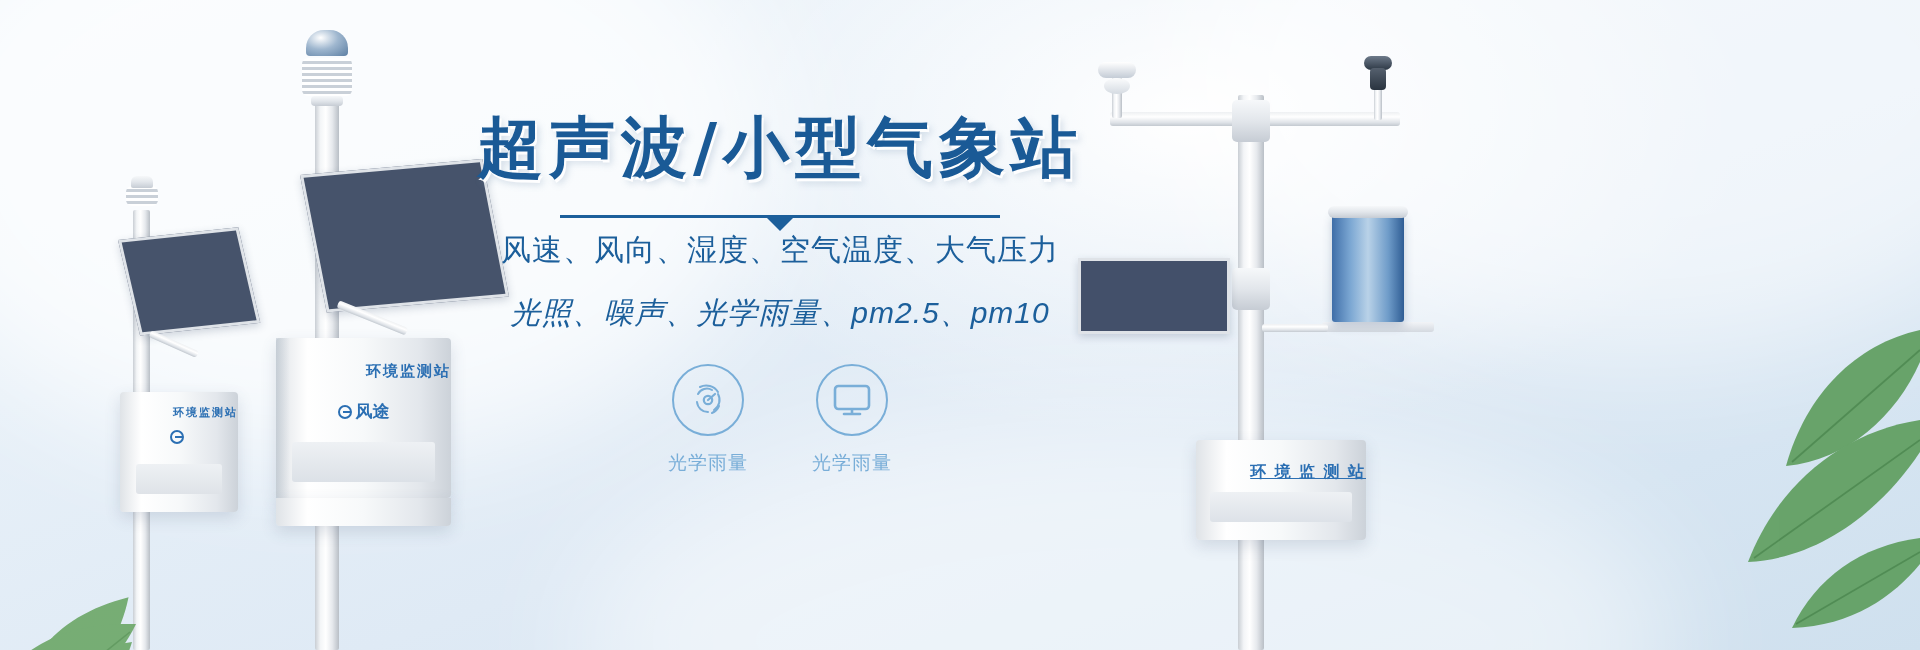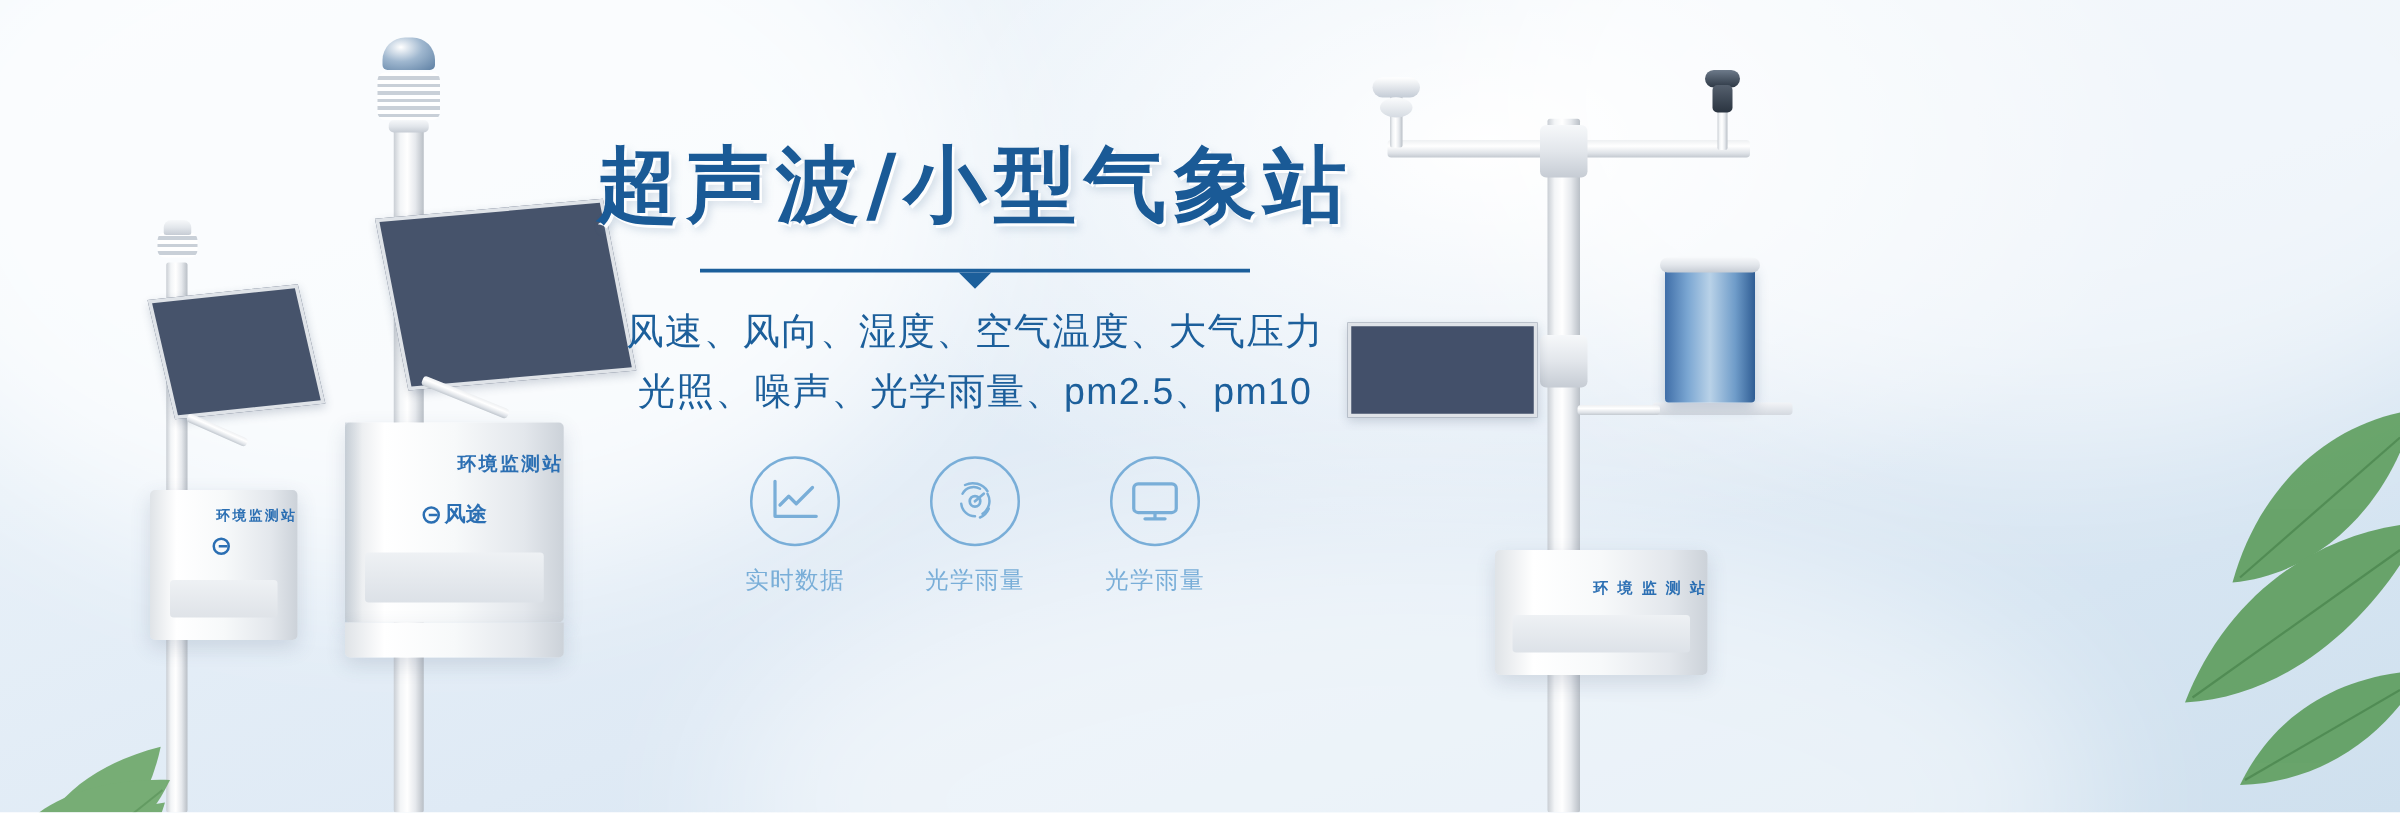"风速、风向、湿度、空气温度、大气压力" .sub { margin-top: 16px -> 0 }
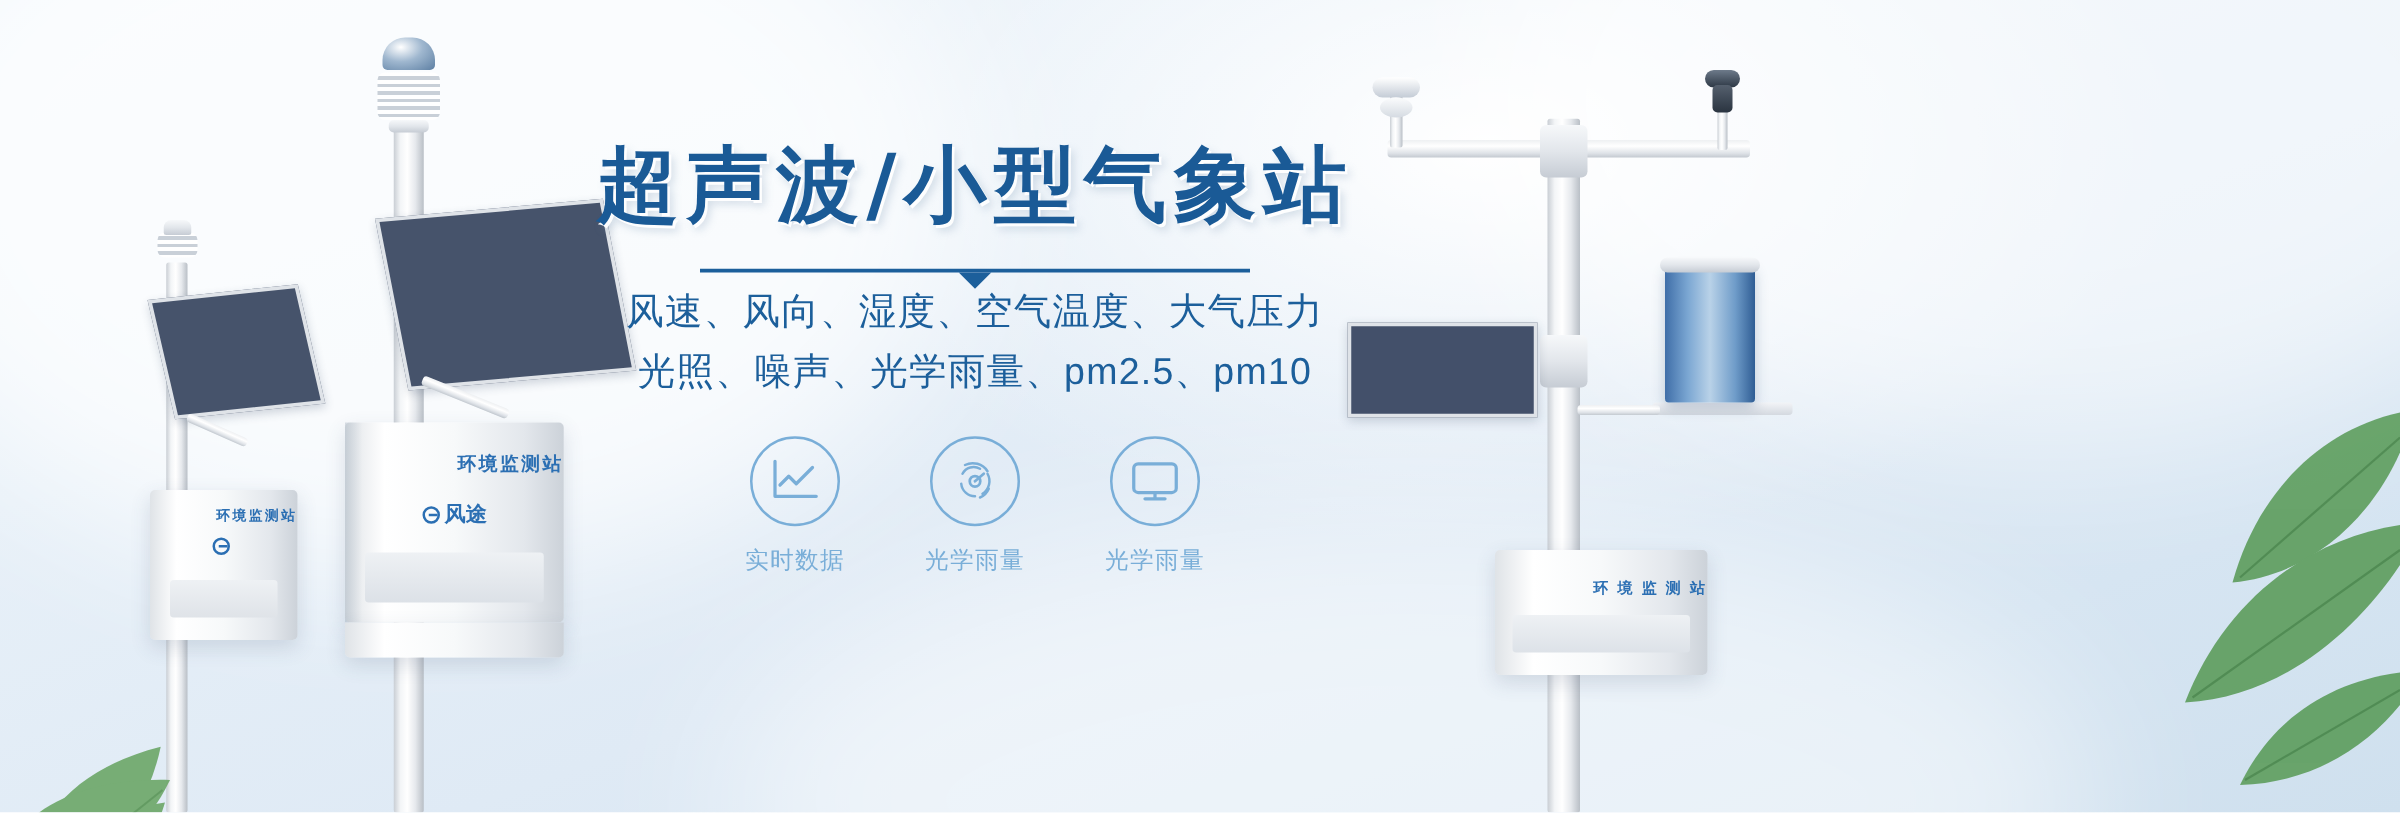"光照、噪声、光学雨量、pm2.5、pm10" div.sub { font-style: none -> italic; margin-top: 1px -> 16px }
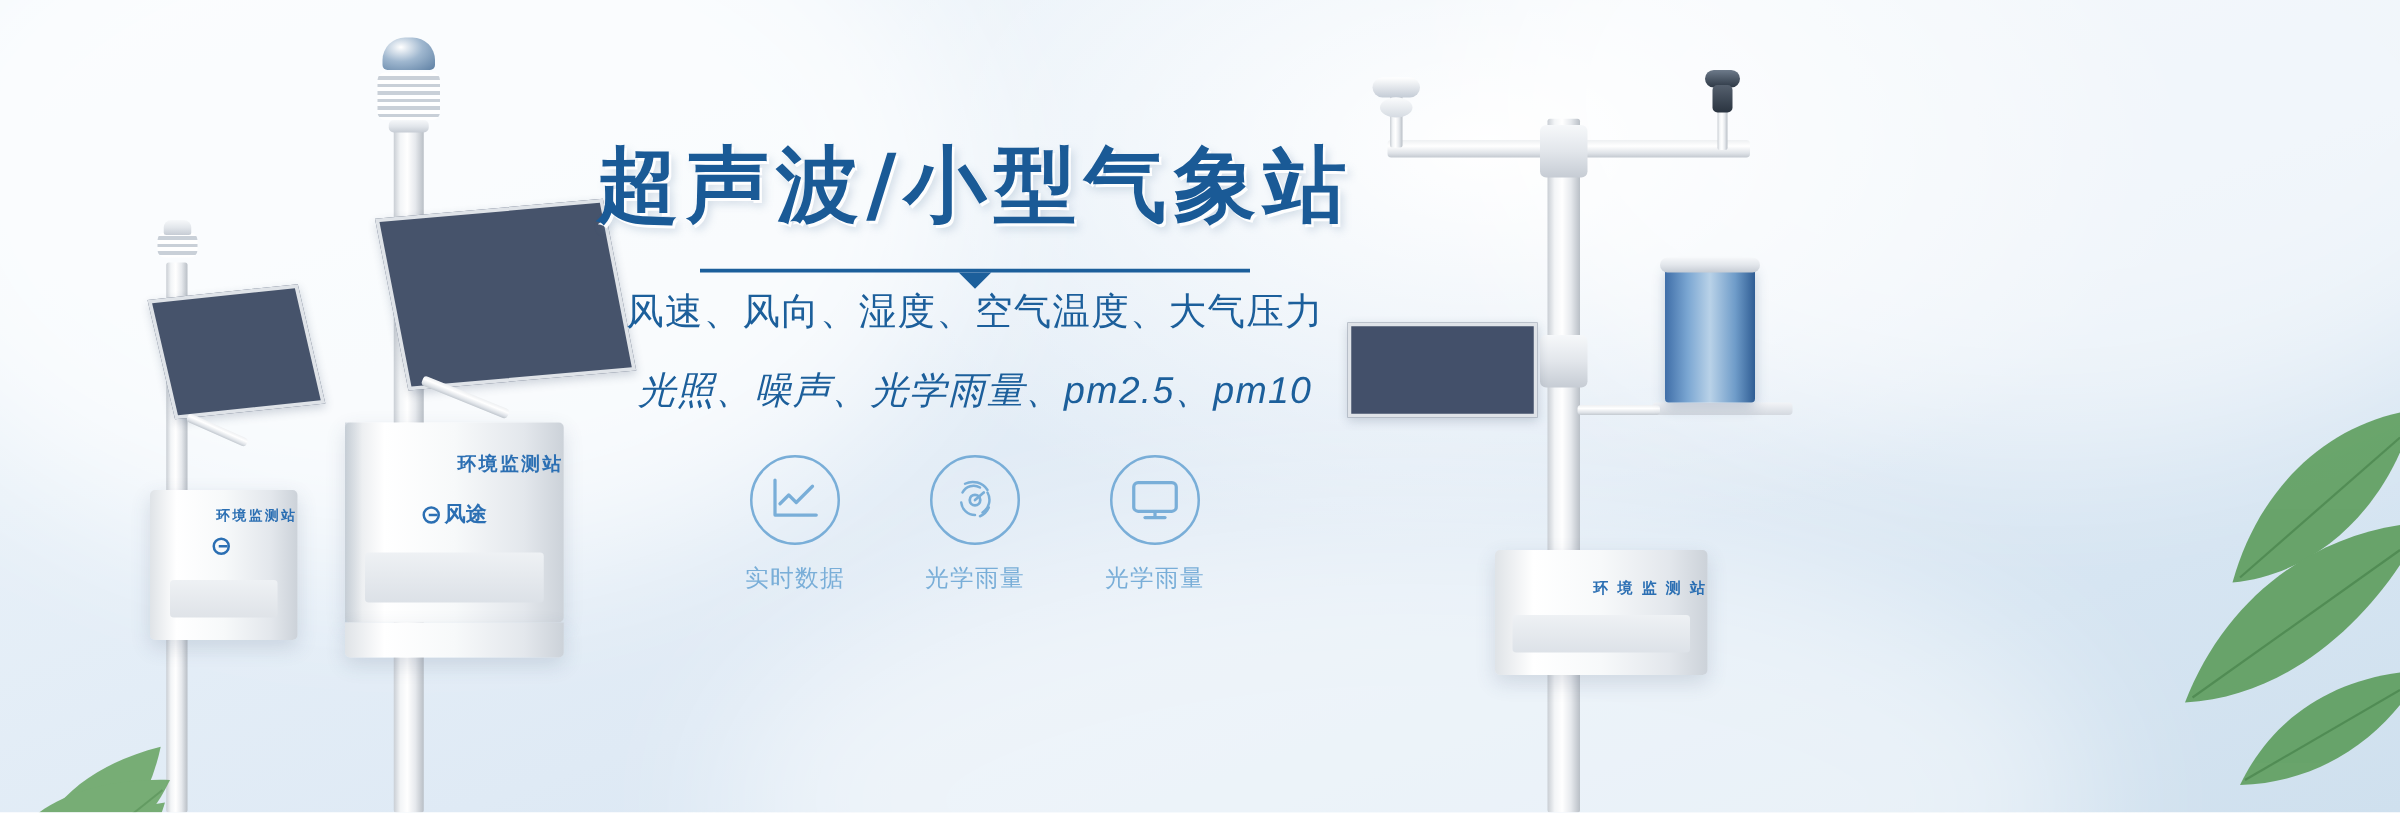"实时数据" div.feature { html: <div> <div> <svg> <path></path> <path></path> </svg> </div> <div>实时数据</div> </div> -> none }
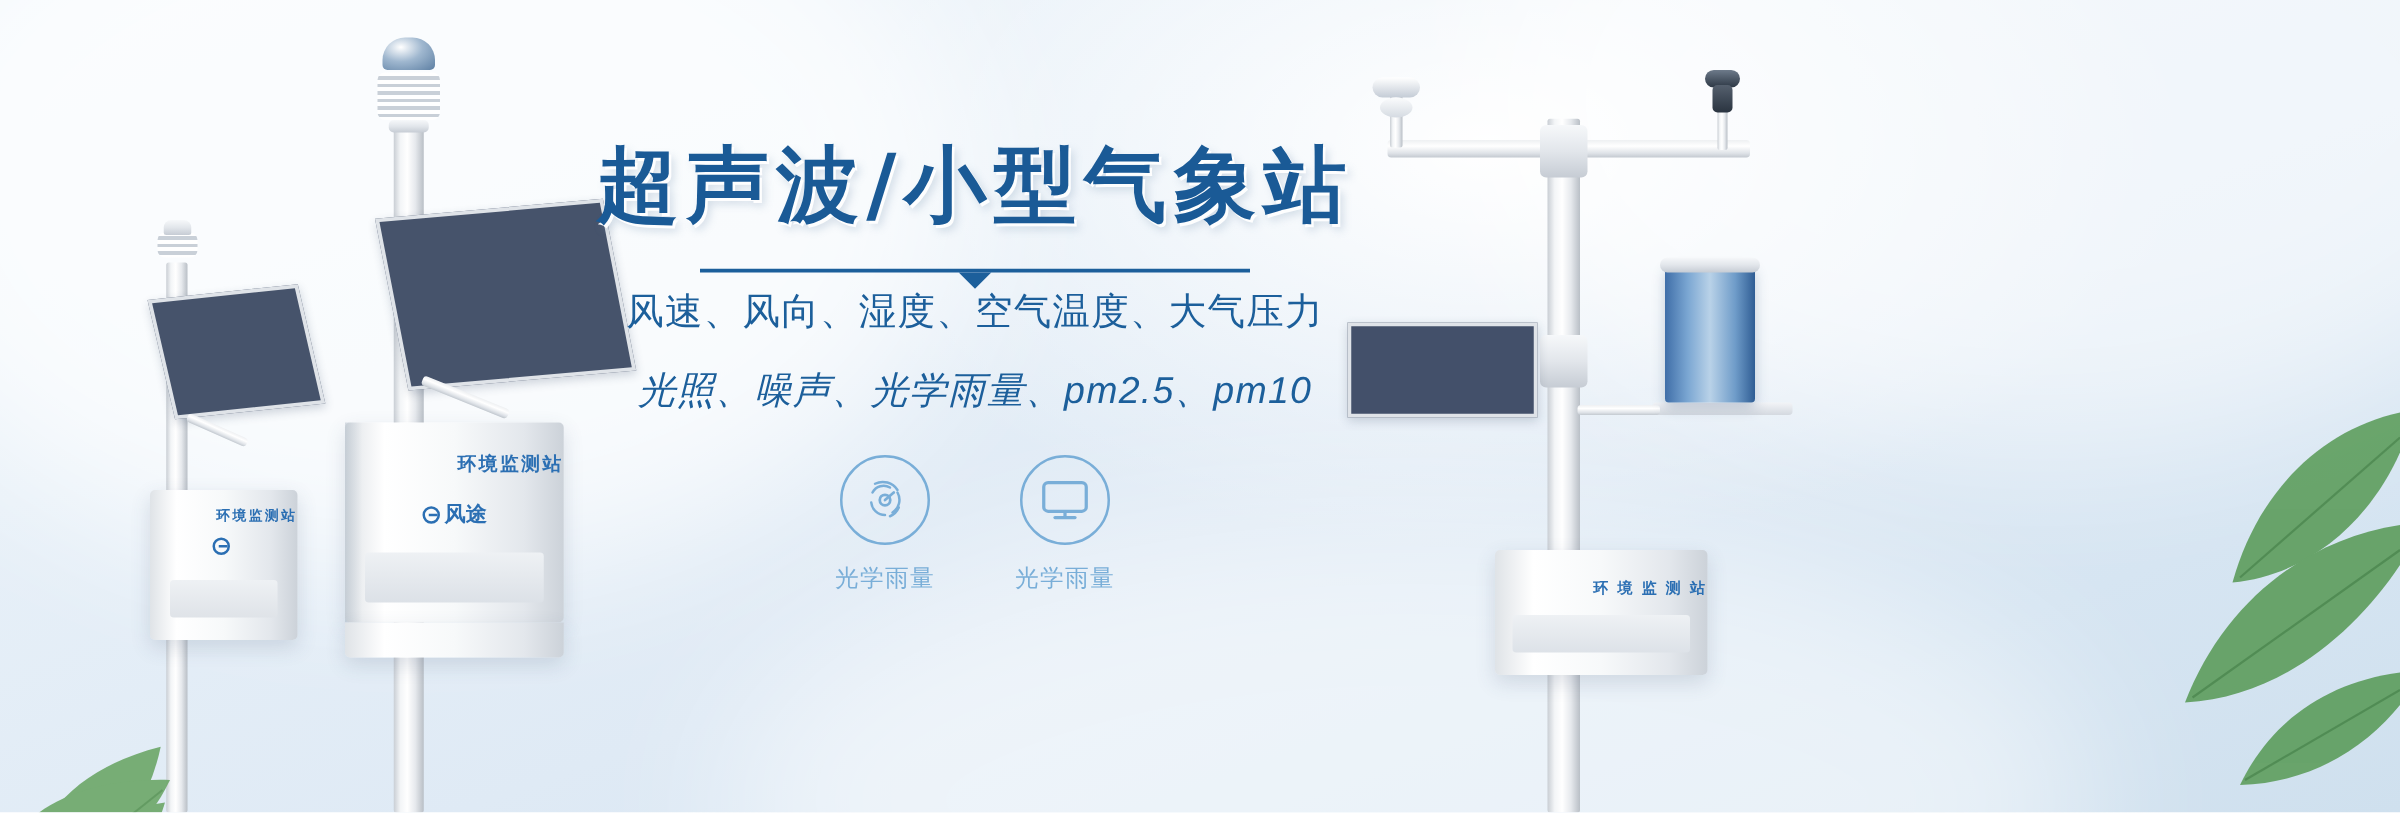"环 境 监 测 站" div.cab-label { font-size: 12px -> 16px; text-decoration: none -> underline }
